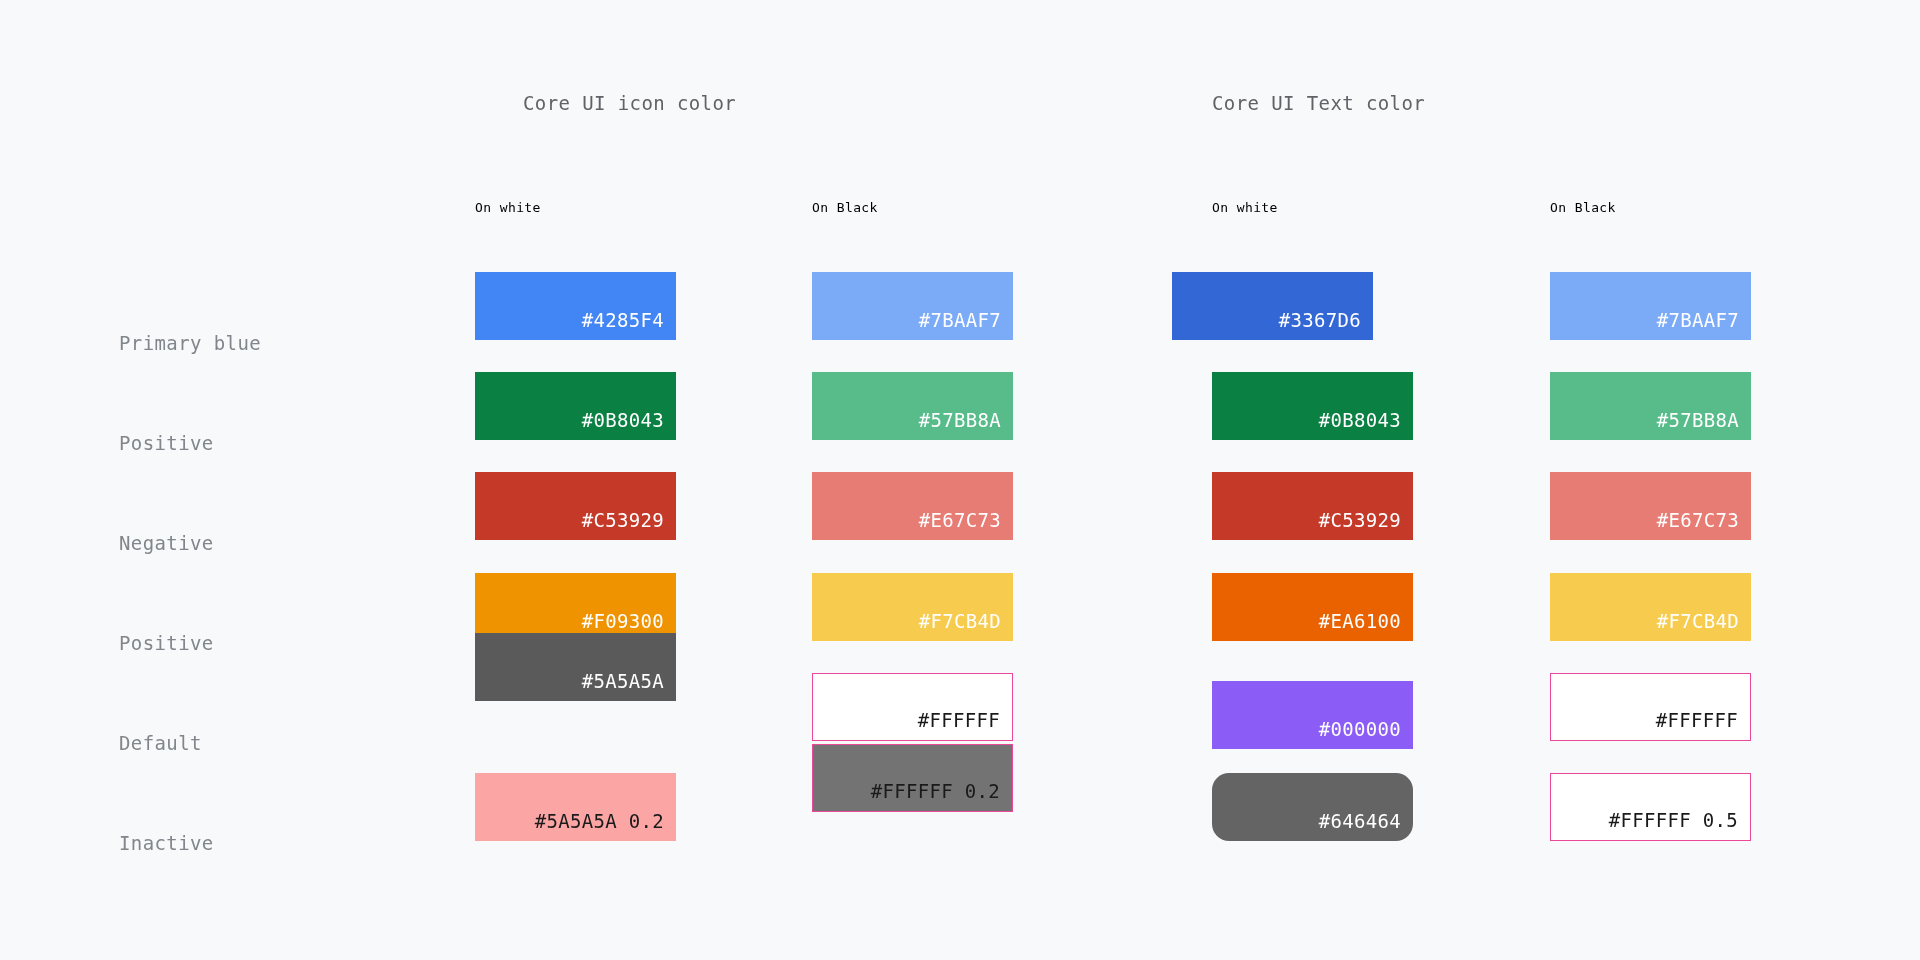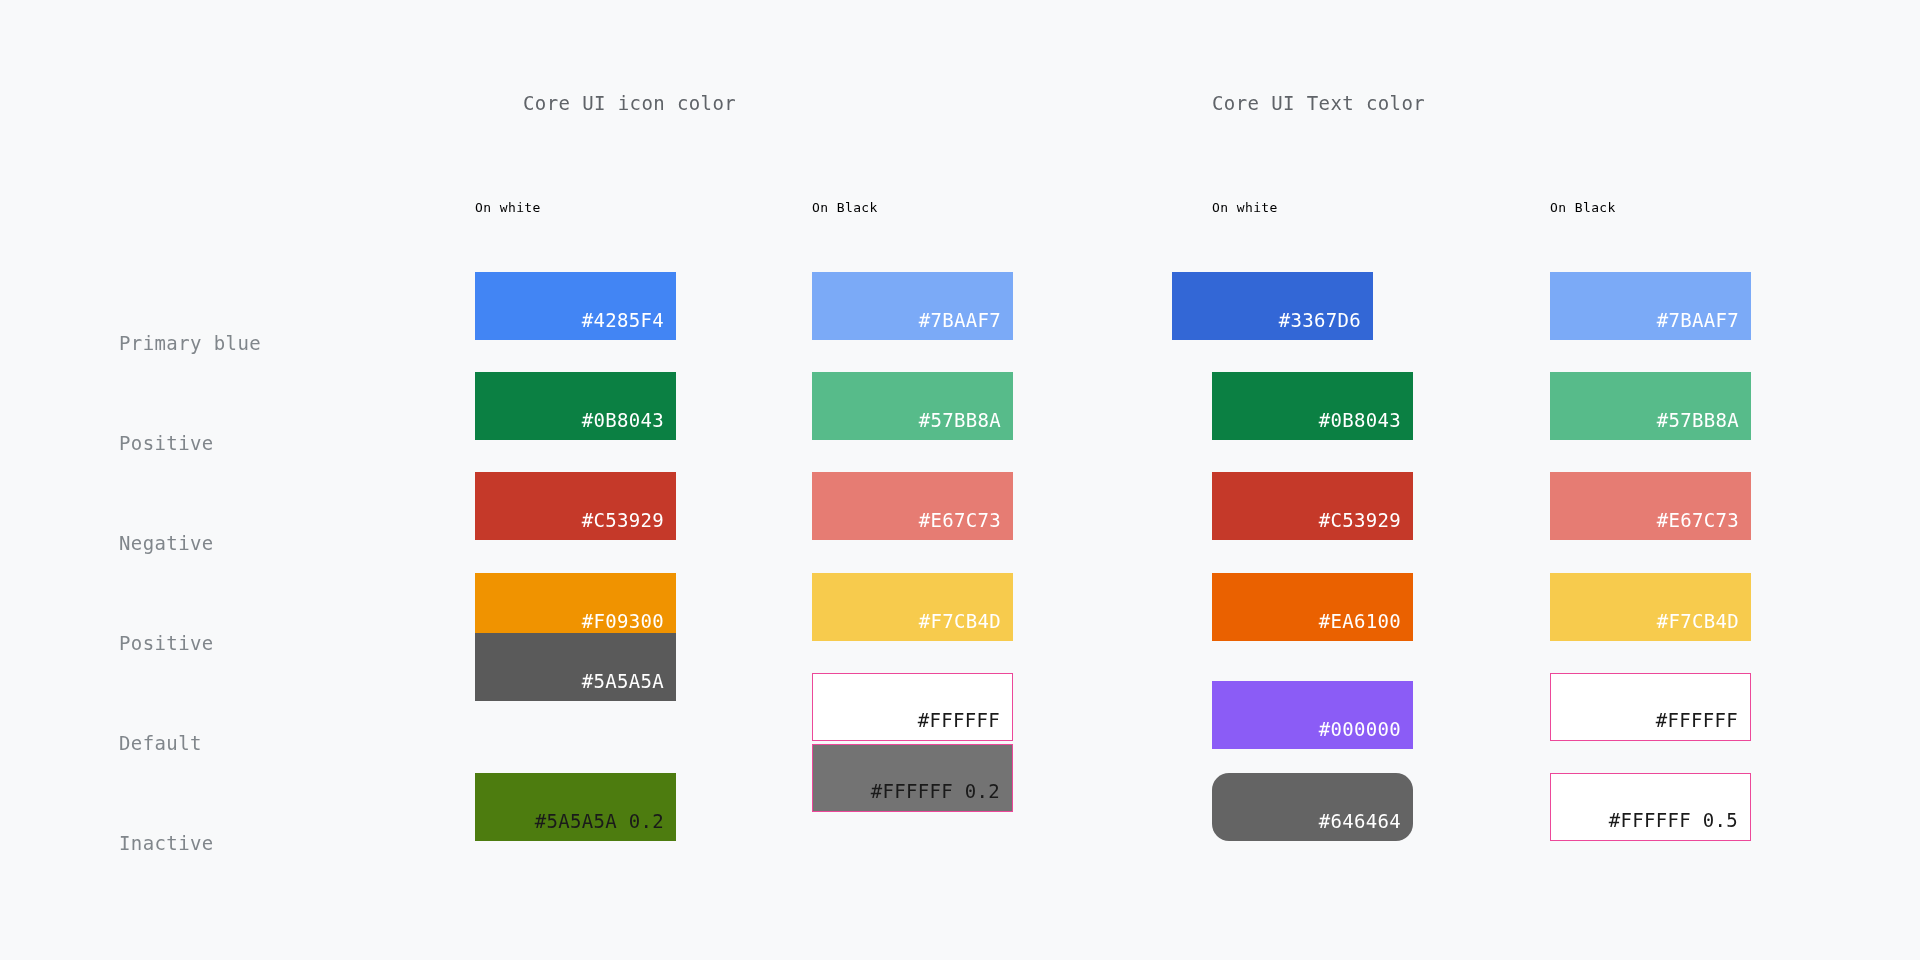"#5A5A5A 0.2" div.swatch { background: #4d7c0f -> #fca5a5 }
